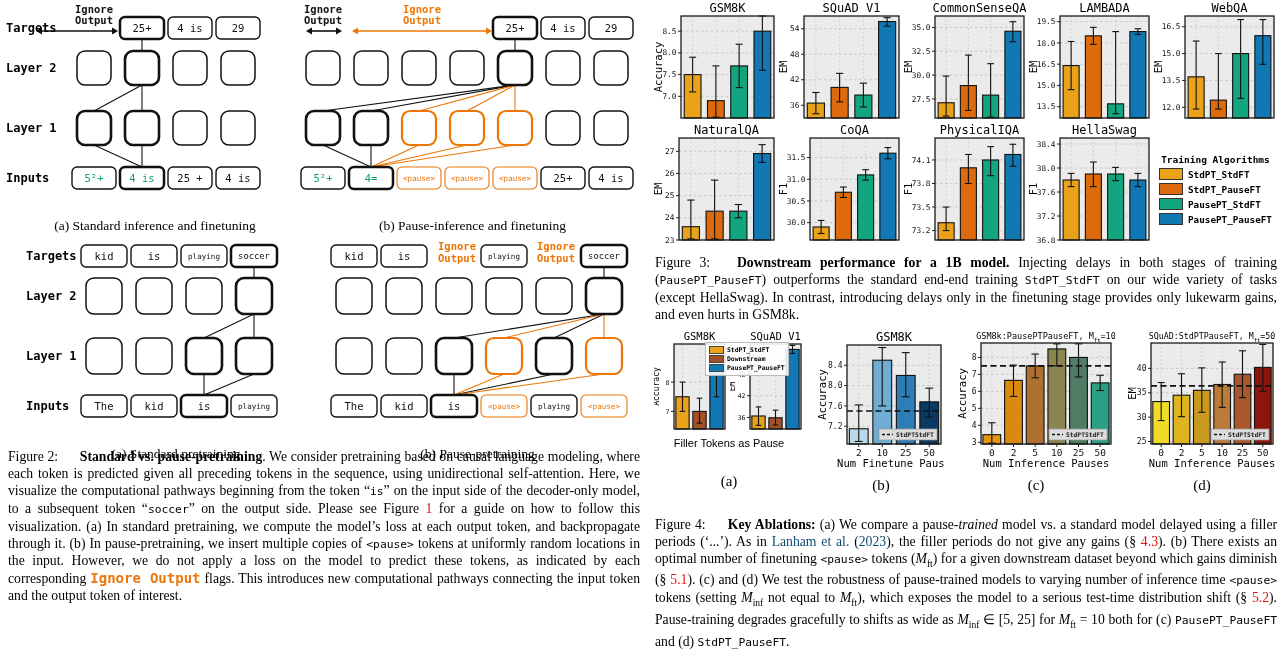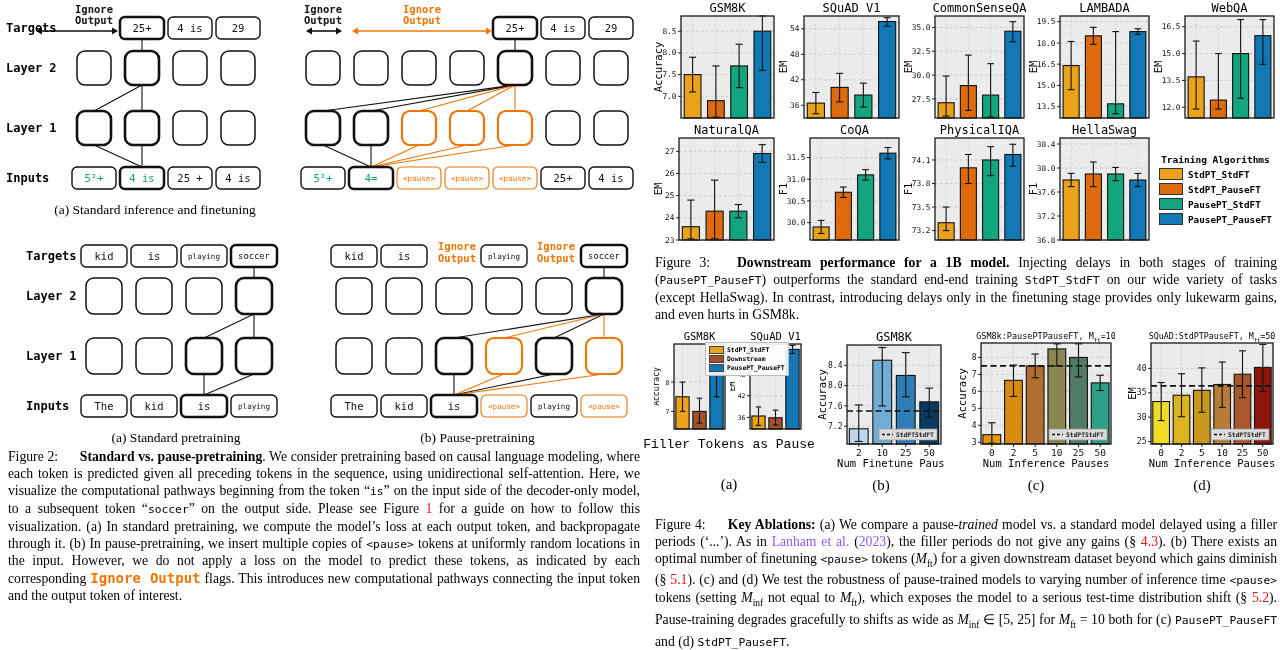"(a) Standard inference and finetuning" .diag-cap { margin-top: 2px -> 18px }
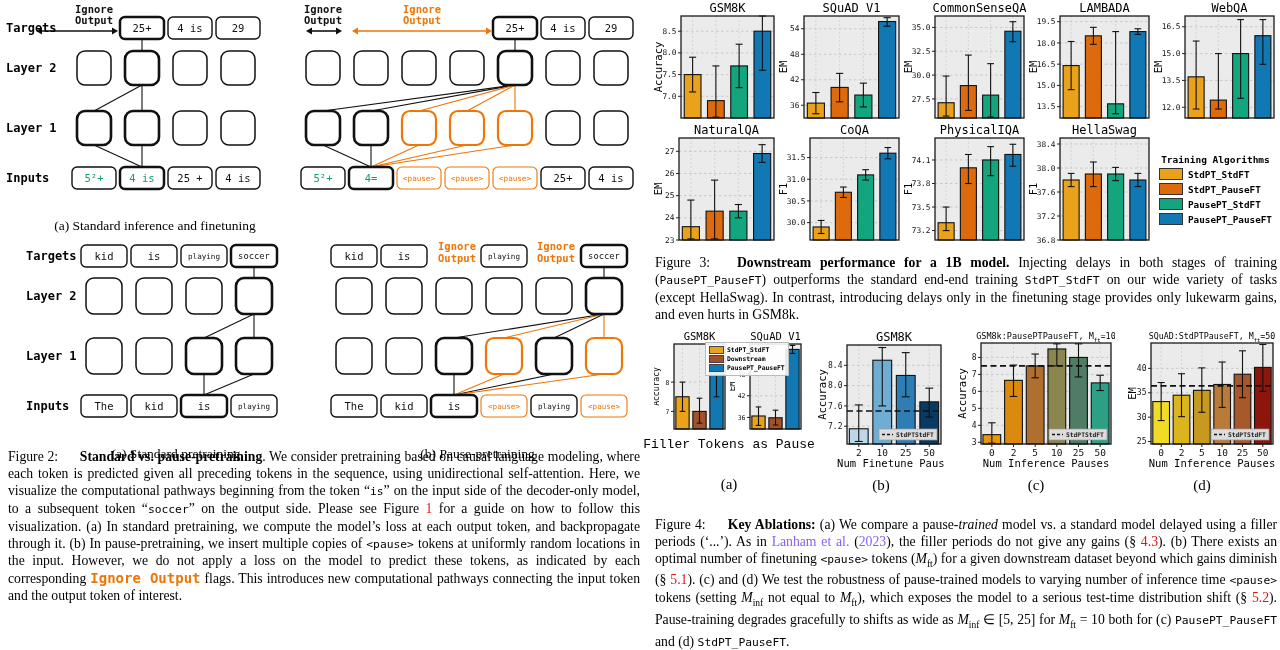"(b) Pause-inference and finetuning" div.diag-cap { html: none -> <div>(b) Pause-inference and finetuning</div> }
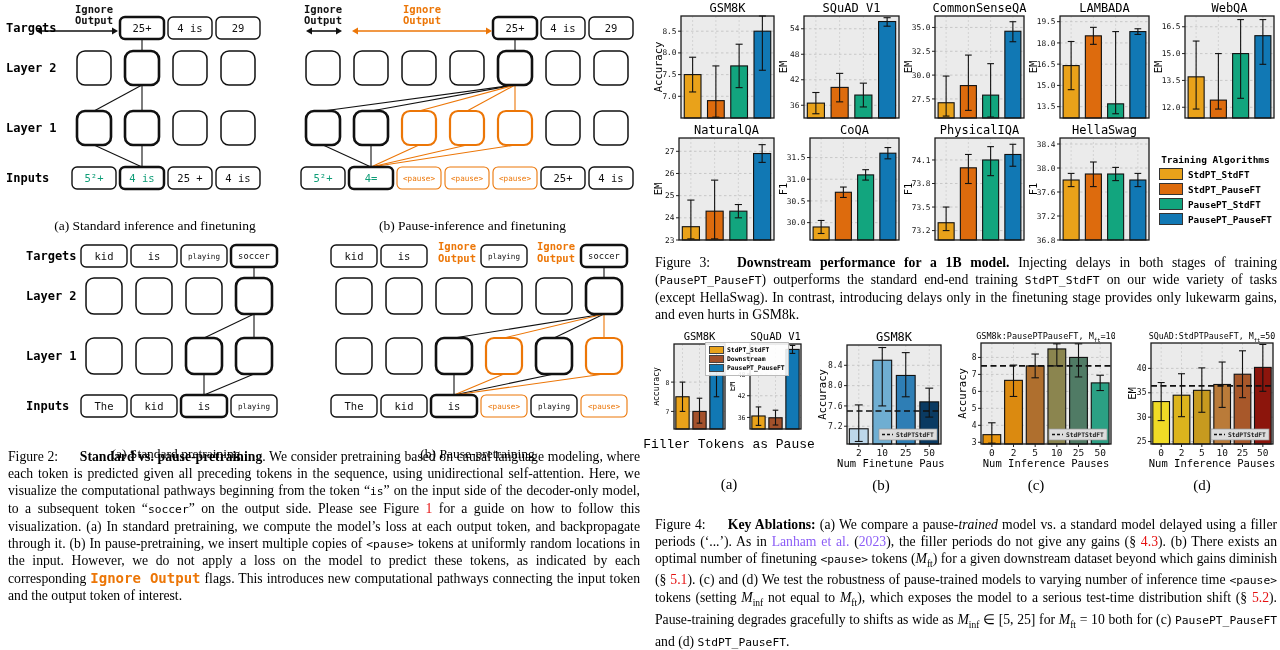"Filler Tokens as Pause" .panel-xlabel { font-family: Liberation Mono, monospace -> Liberation Sans, sans-serif; font-size: 13px -> 11px }
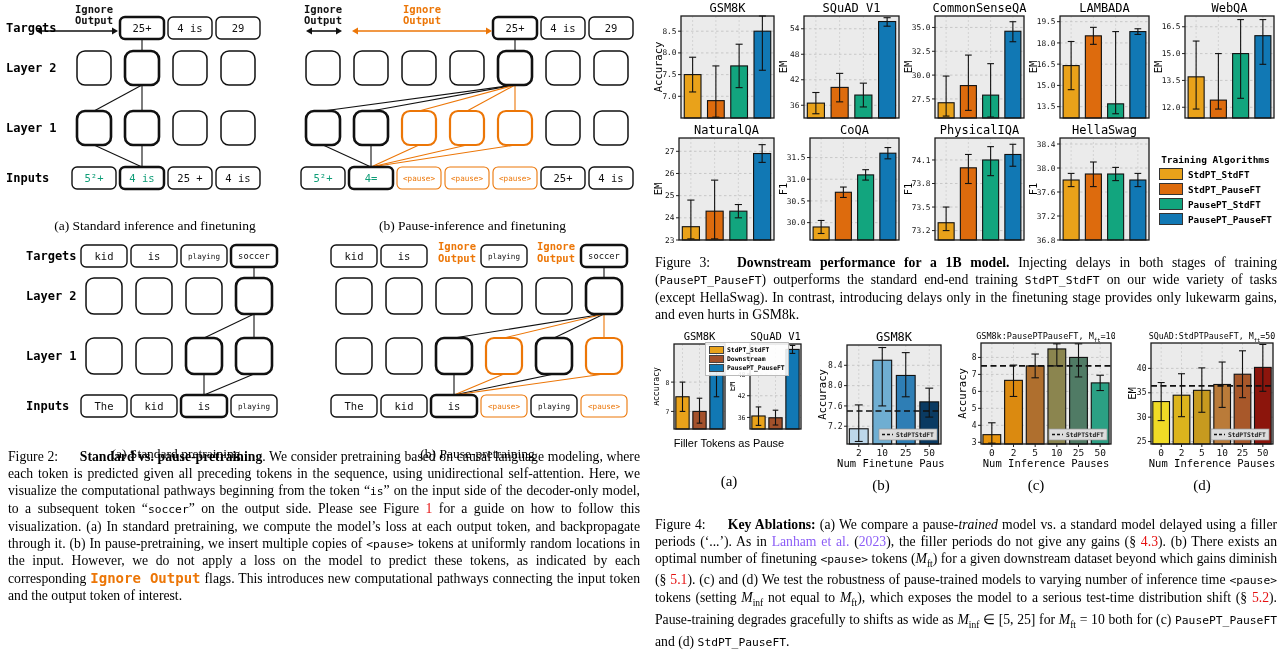"Lanham et al." .seg-g { color: #8b5cf6 -> #0c4a6e }
